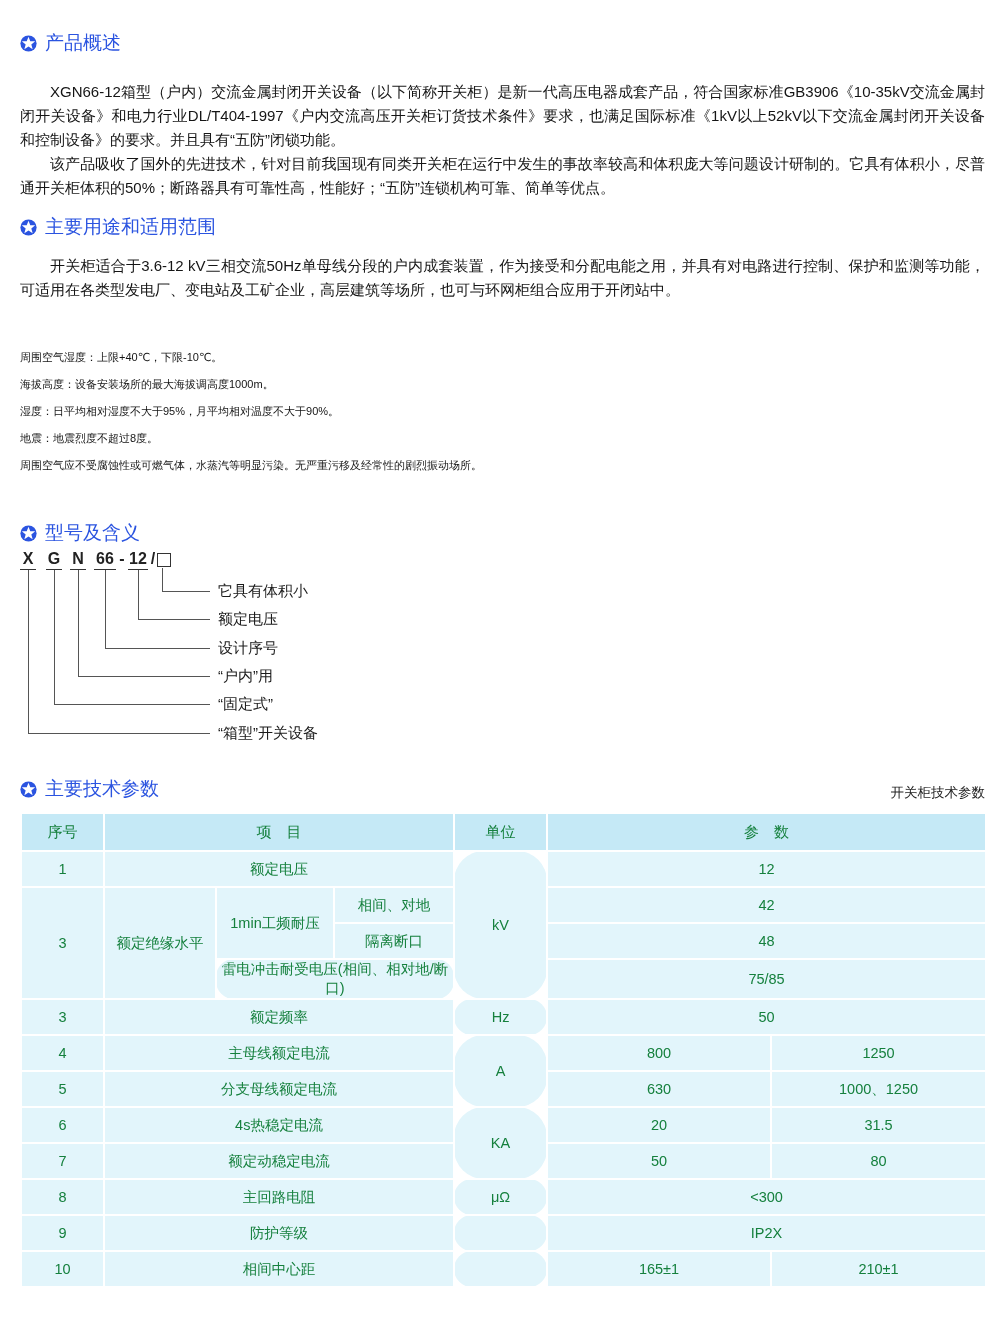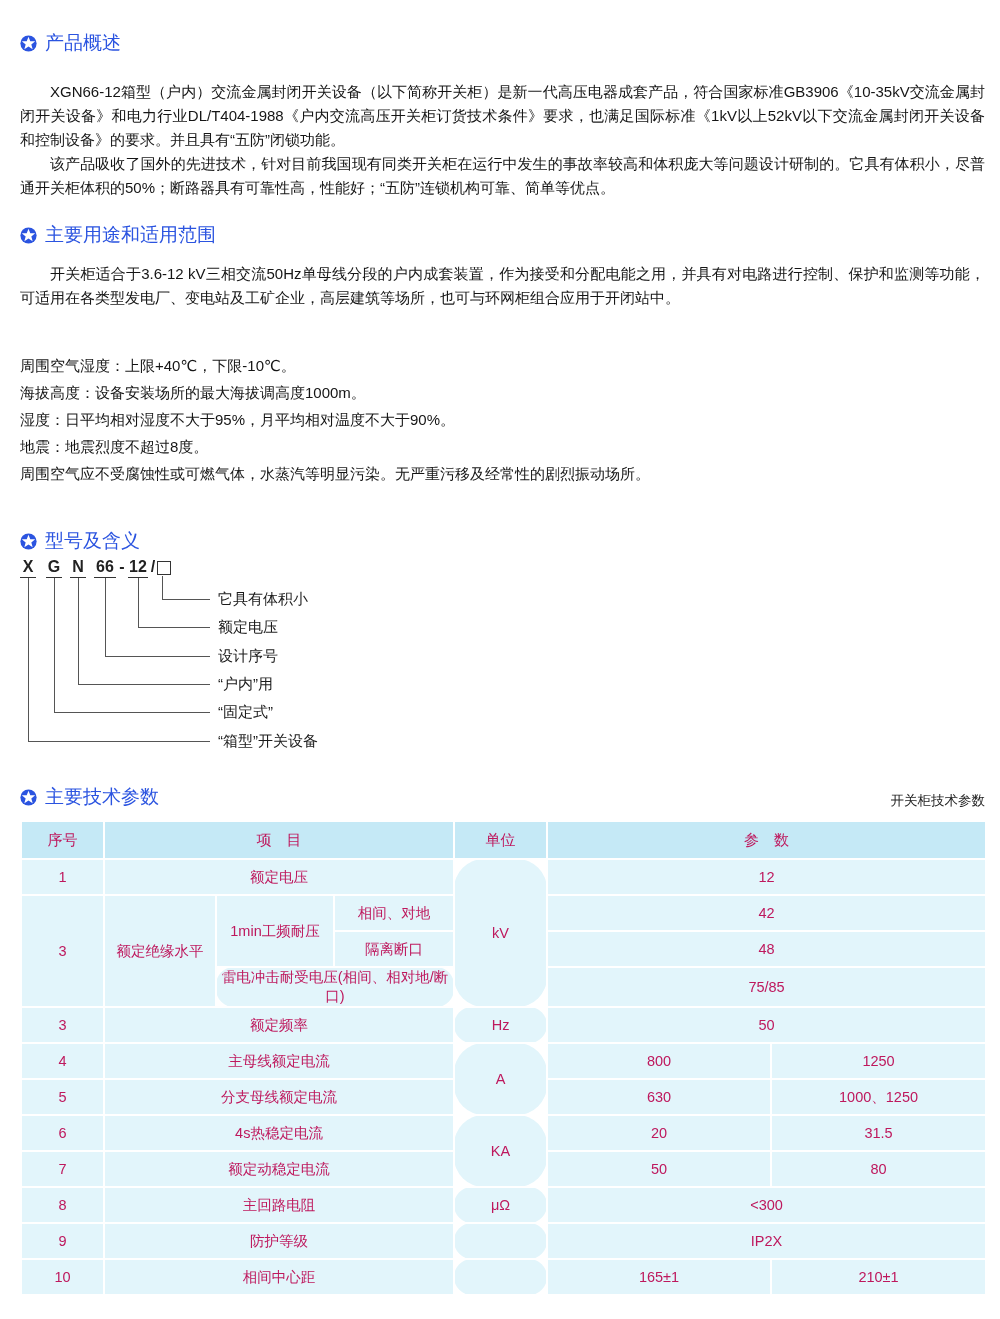"XGN66-12箱型（户内）交流金属封闭开关设备（以下简称开关柜）是新一代高压电" p.para { text: DL/T404-1988 -> DL/T404-1997 }
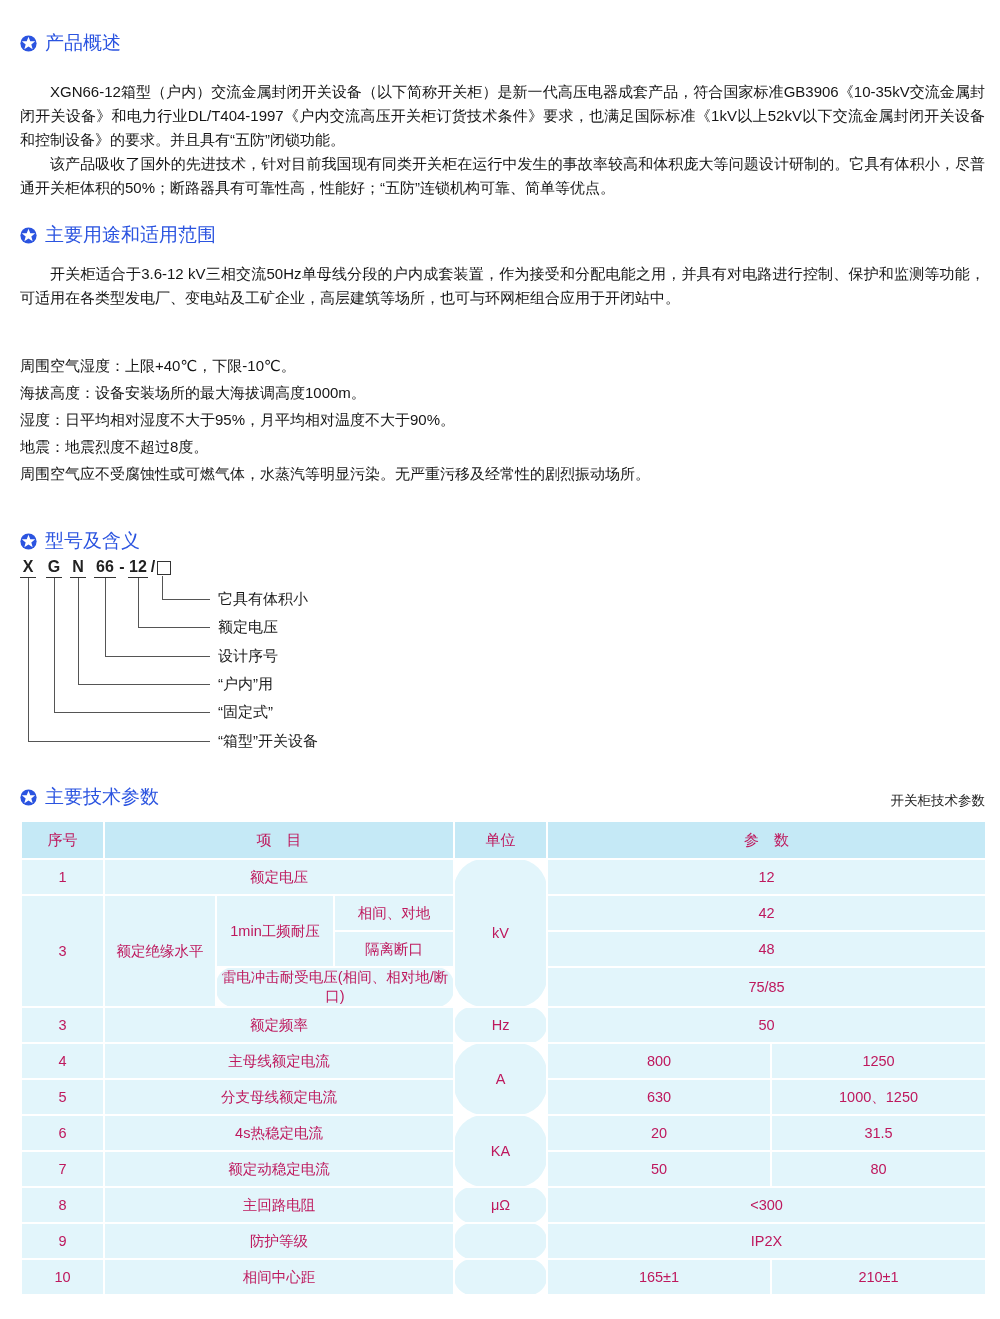"主要用途和适用范围" h2.sec-heading { margin-top: 22px -> 14px }
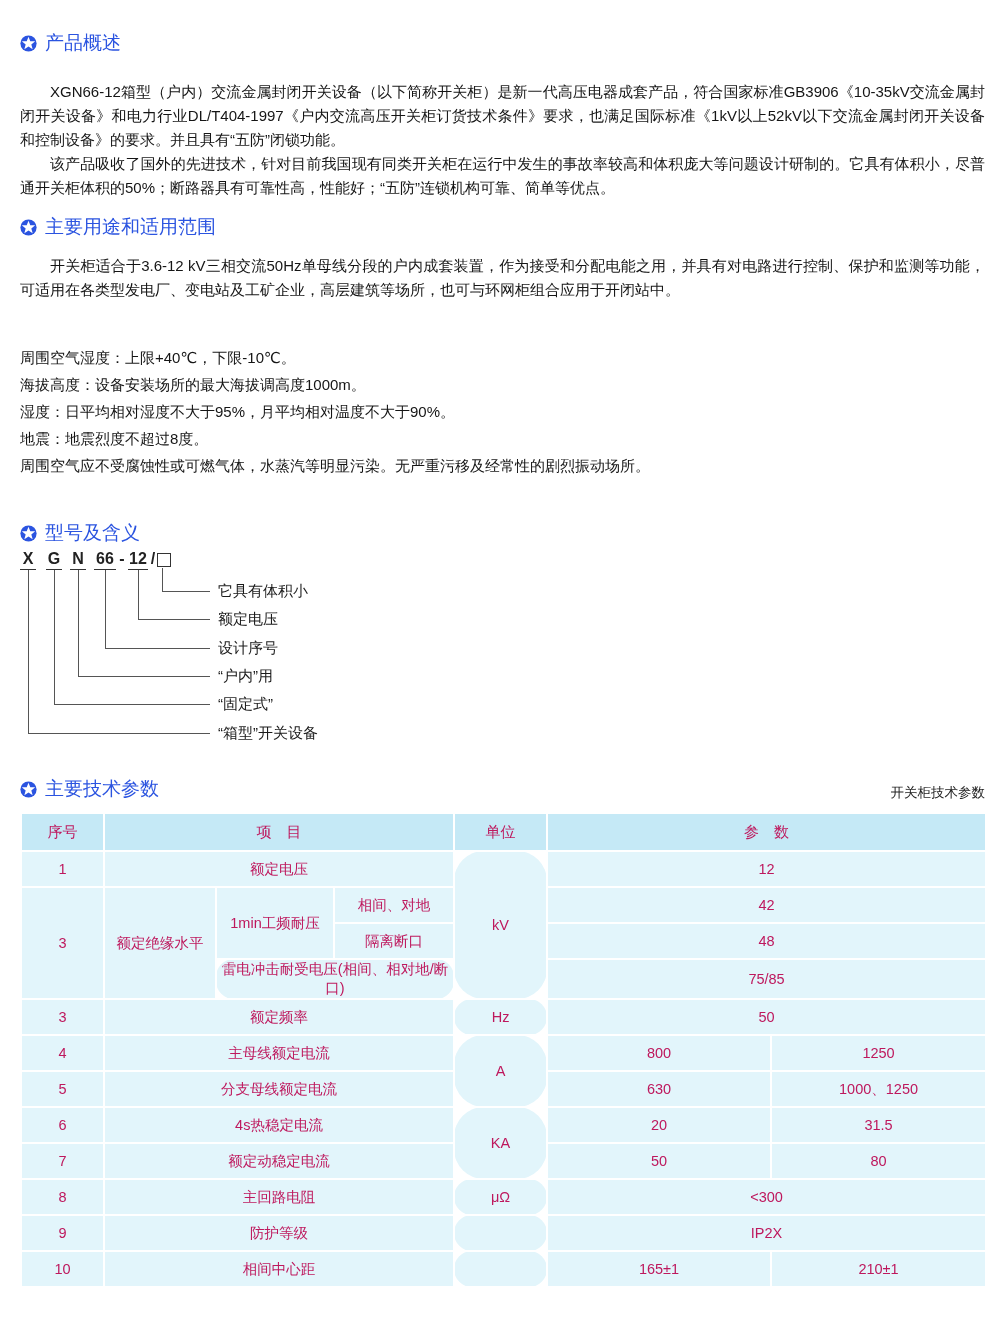"周围空气湿度：上限+40℃，下限-10℃。" .env-line { font-size: 15px -> 11px }
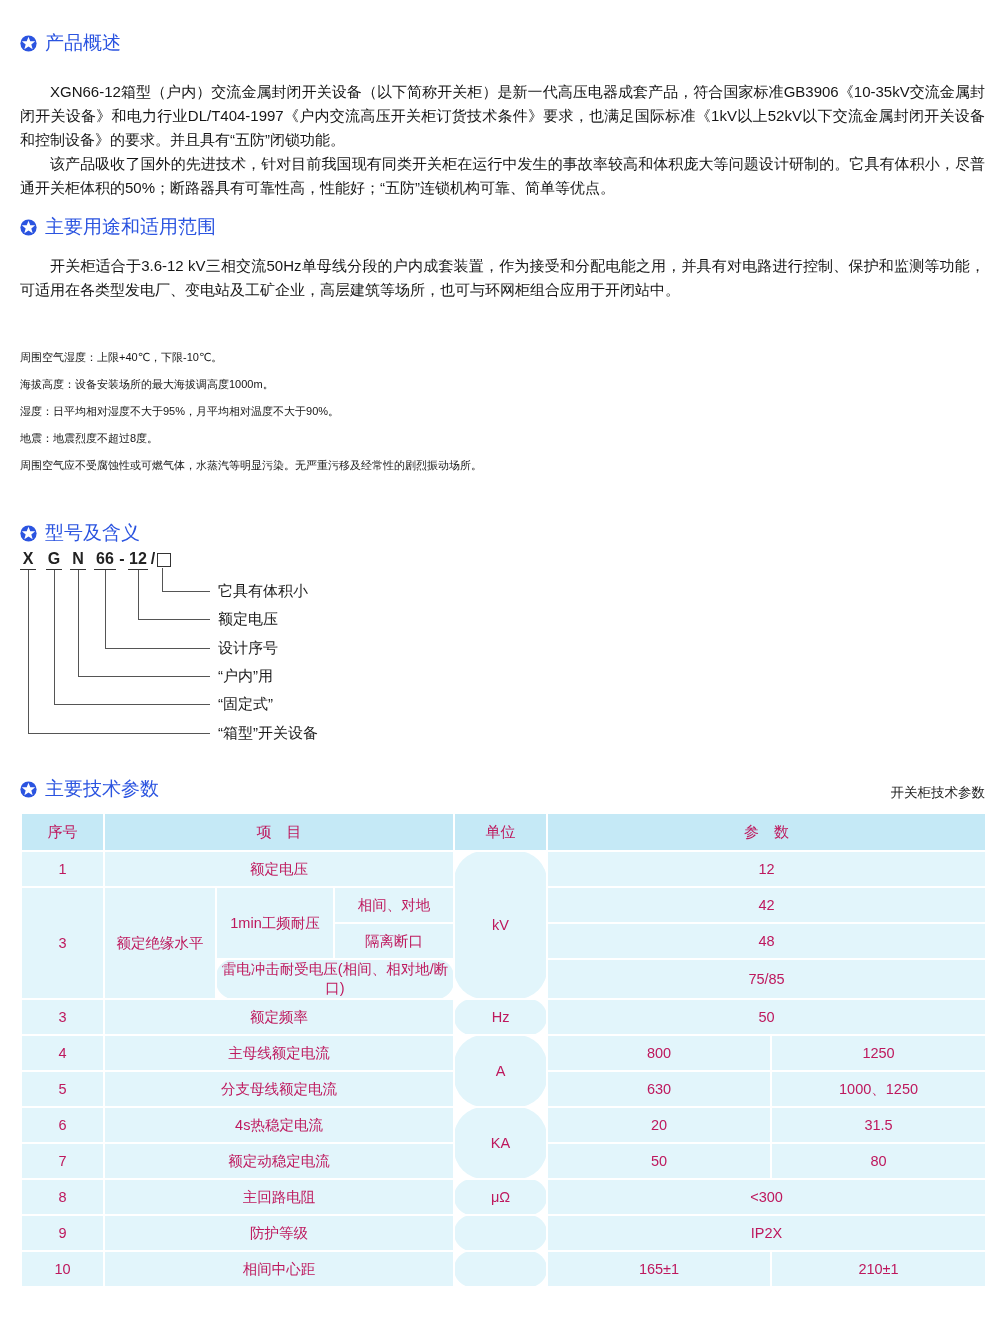"序号" table.params th, table.params td { color: #be185d -> #15803d }
